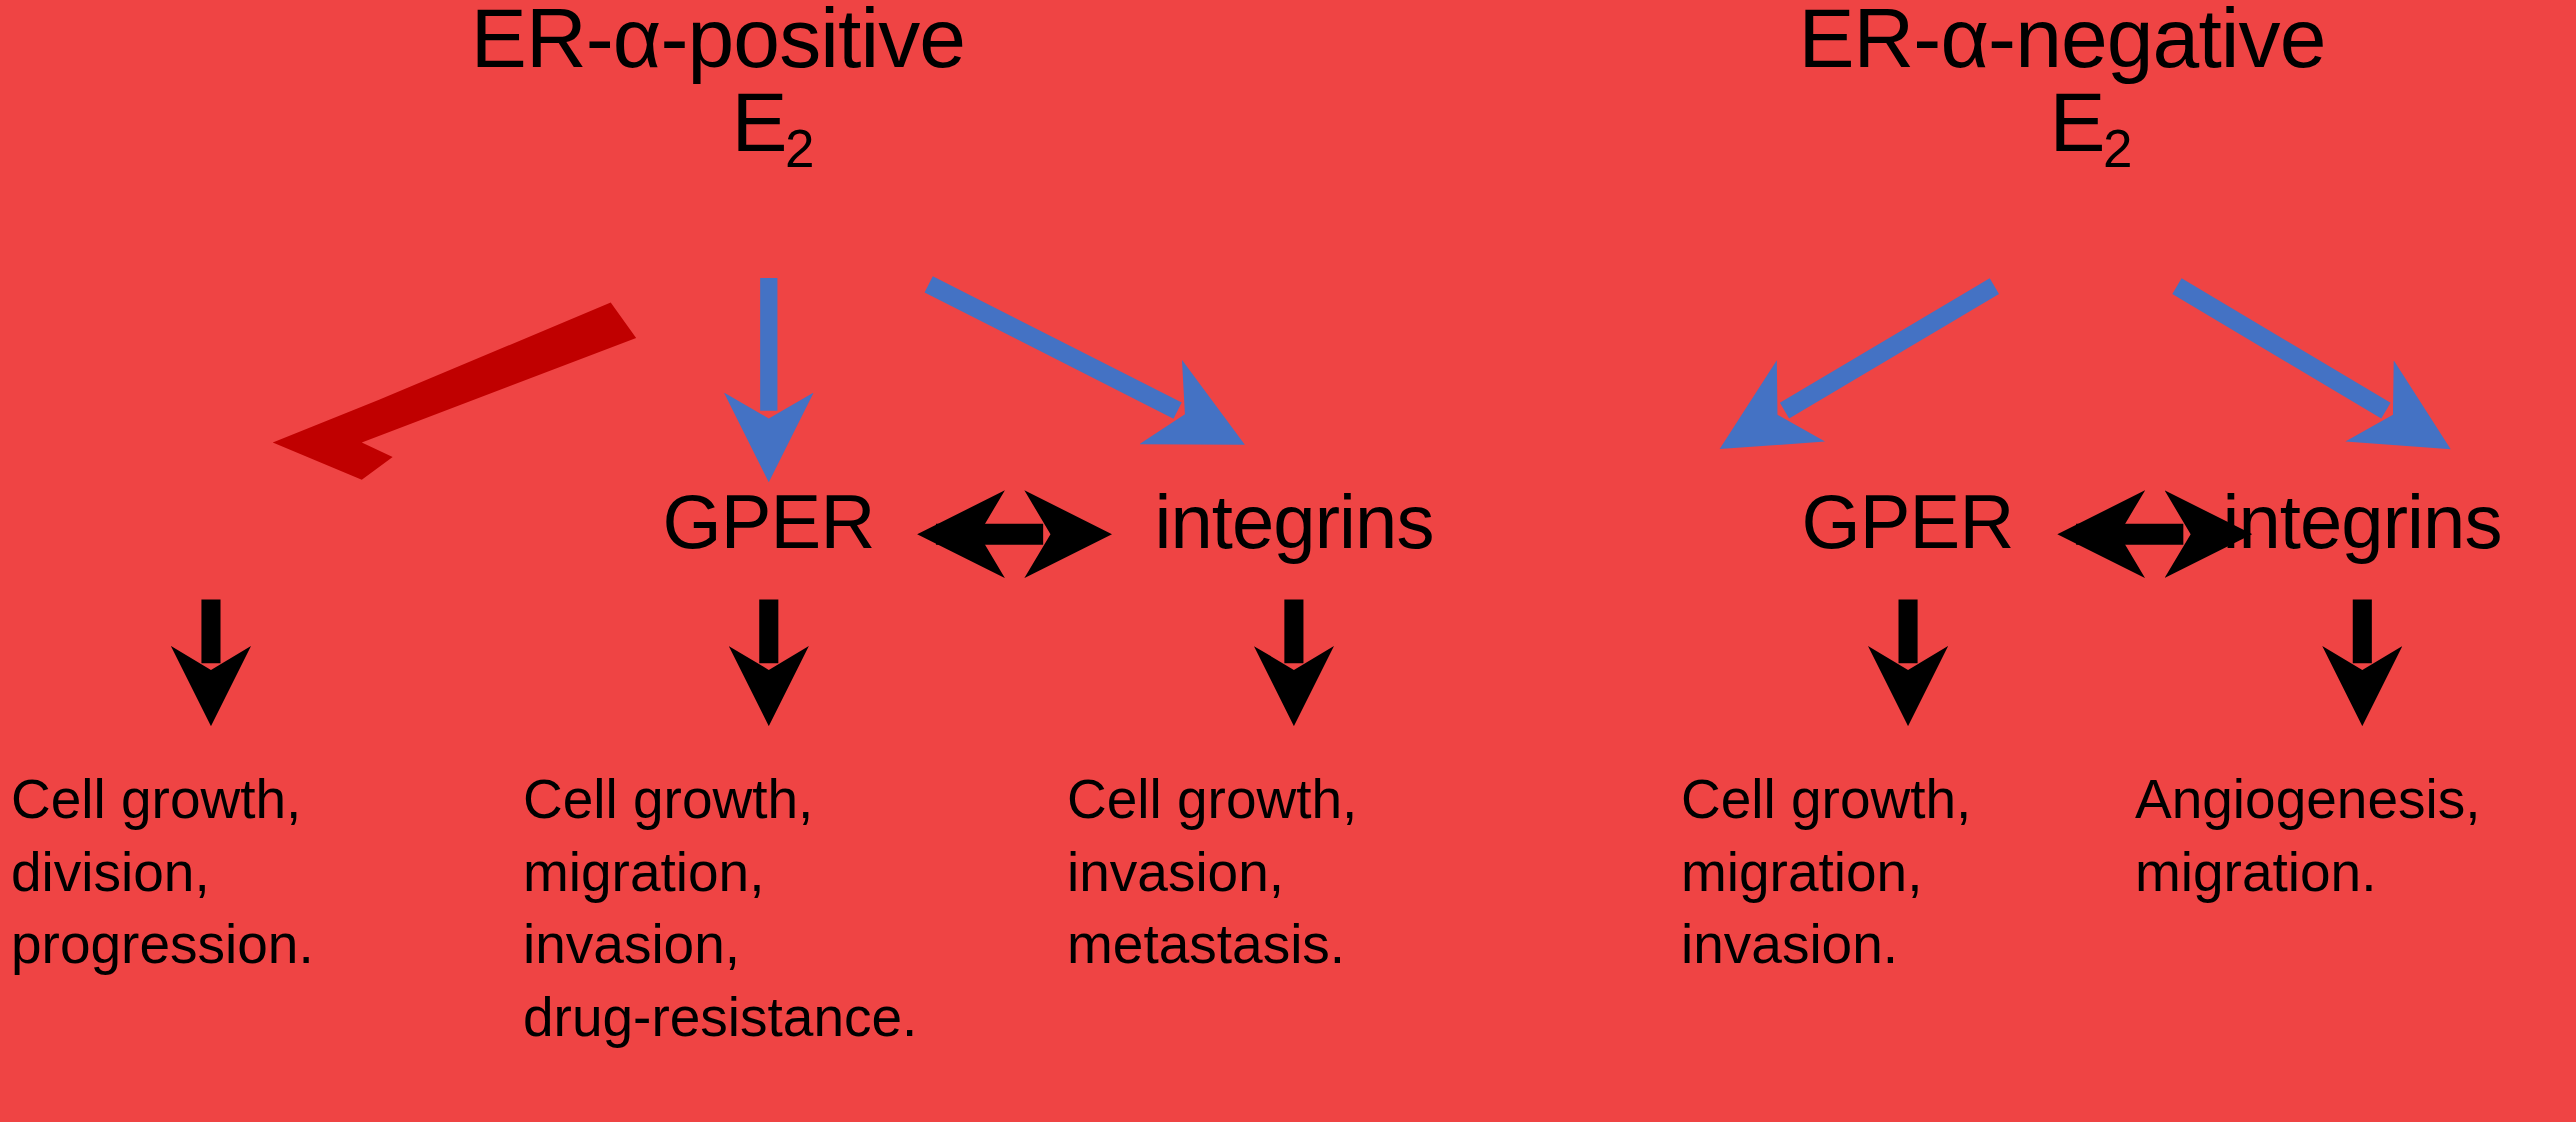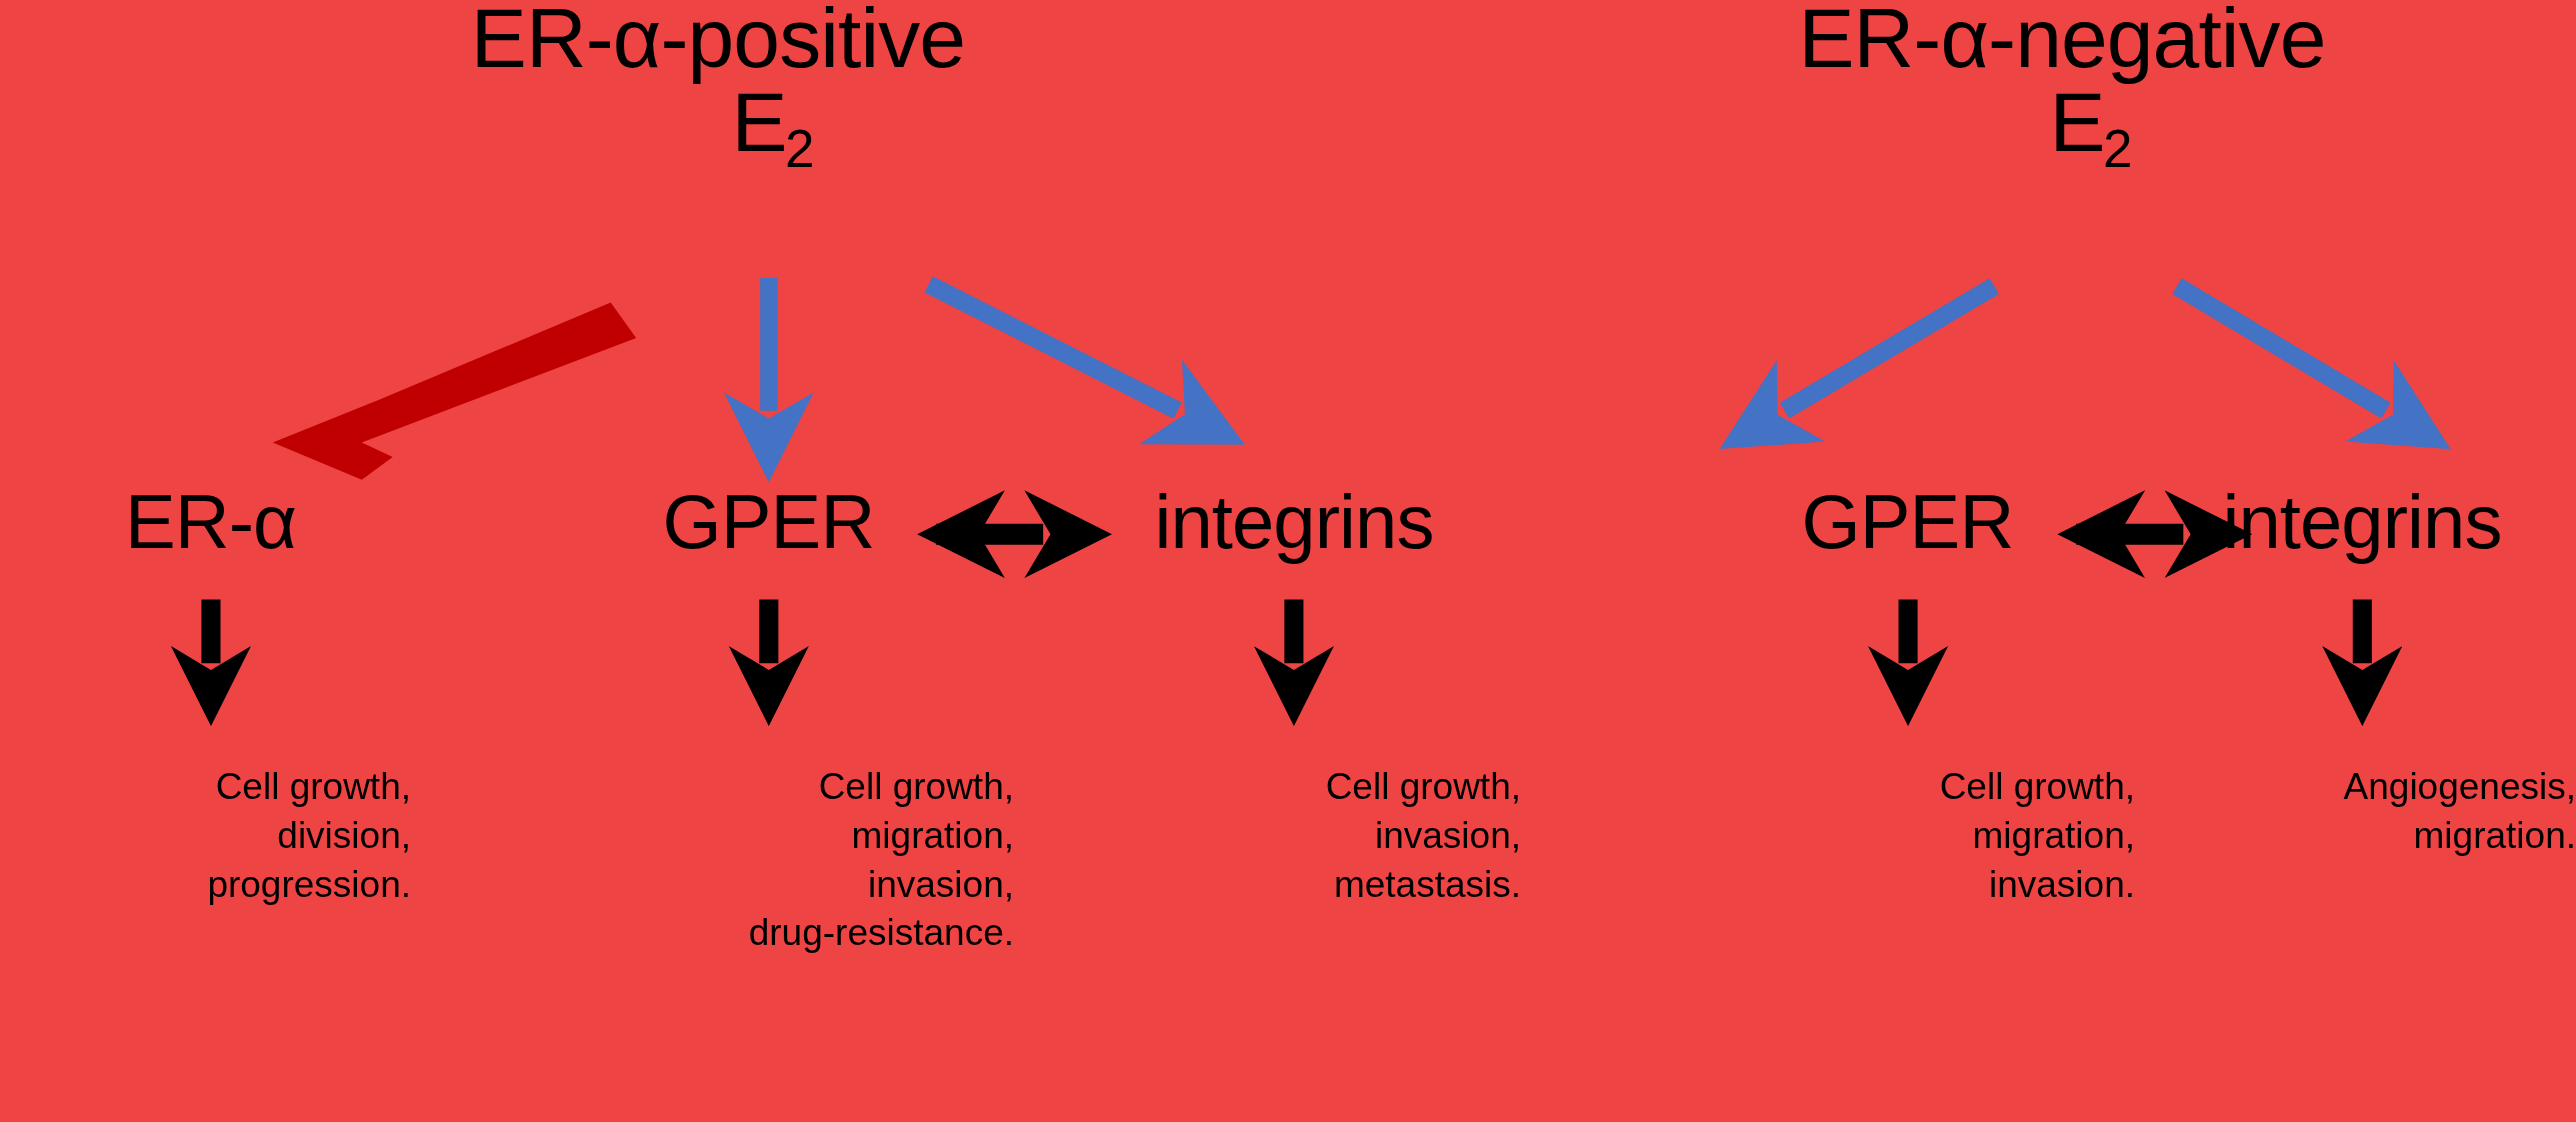"ER-α" div.node { html: <div>ER-α</div> -> none }
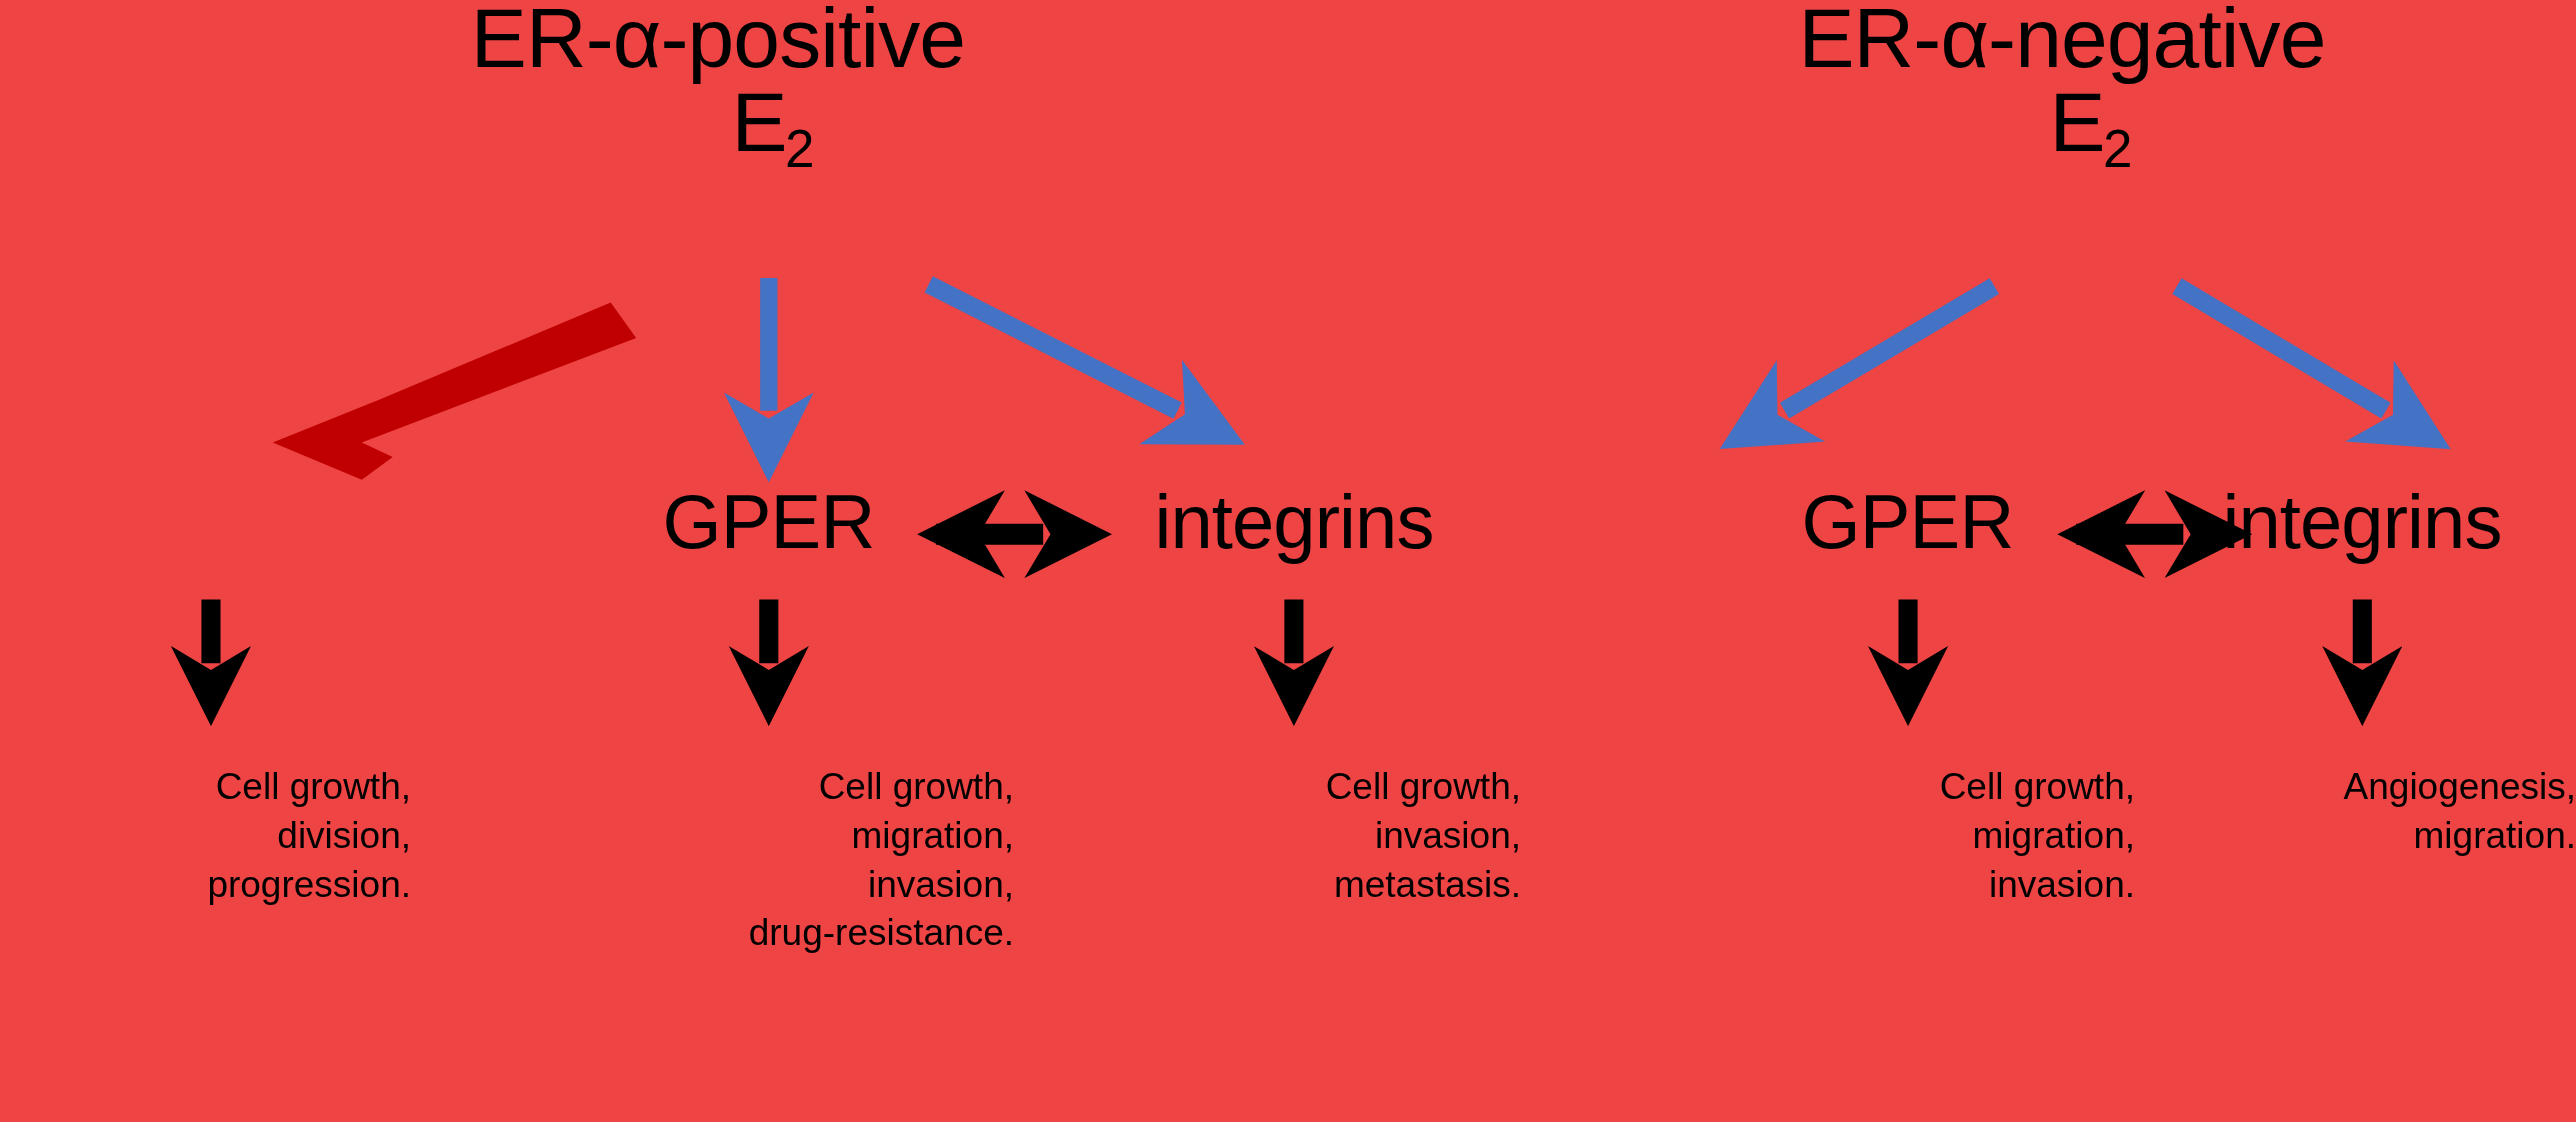"Cell growth," .outcome { font-size: 37px -> 55px; text-align: right -> left }
